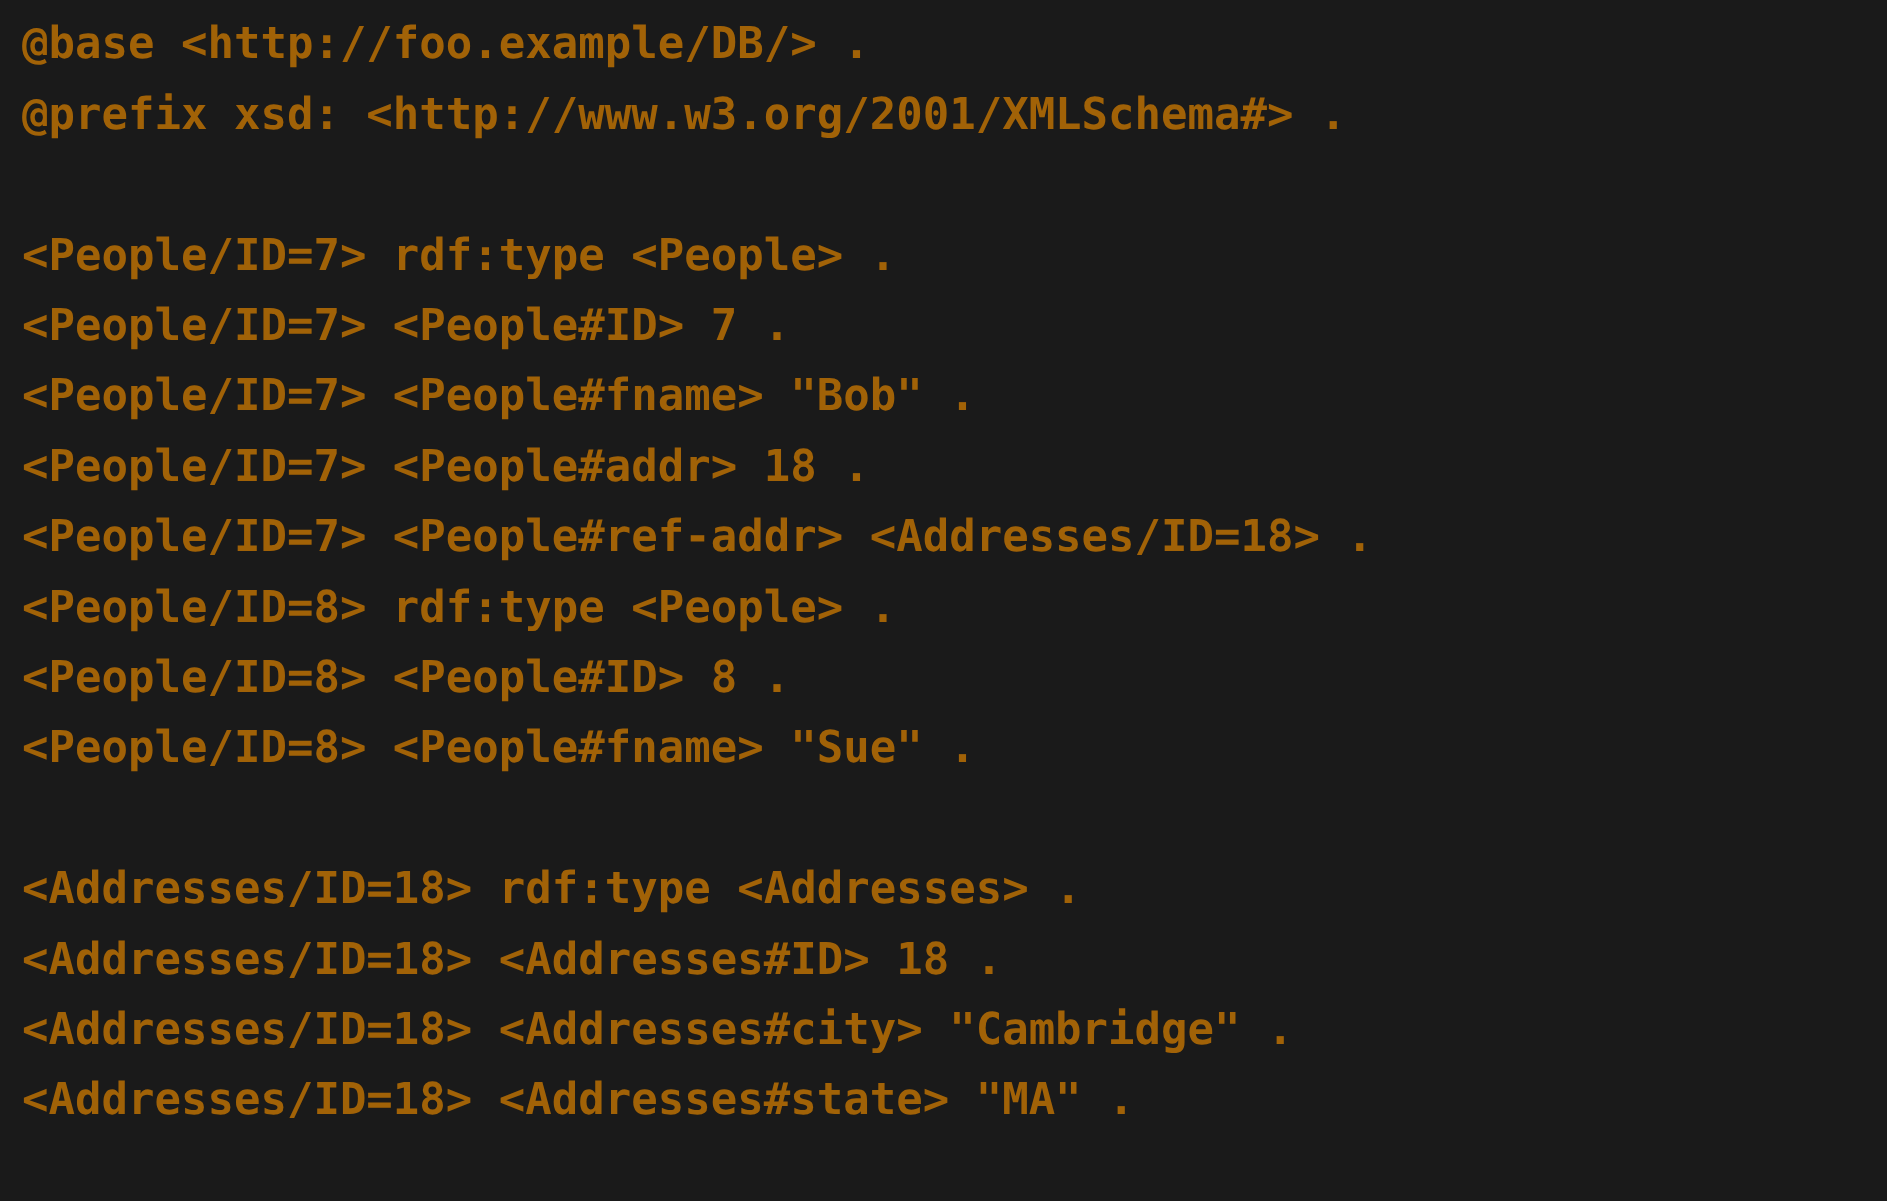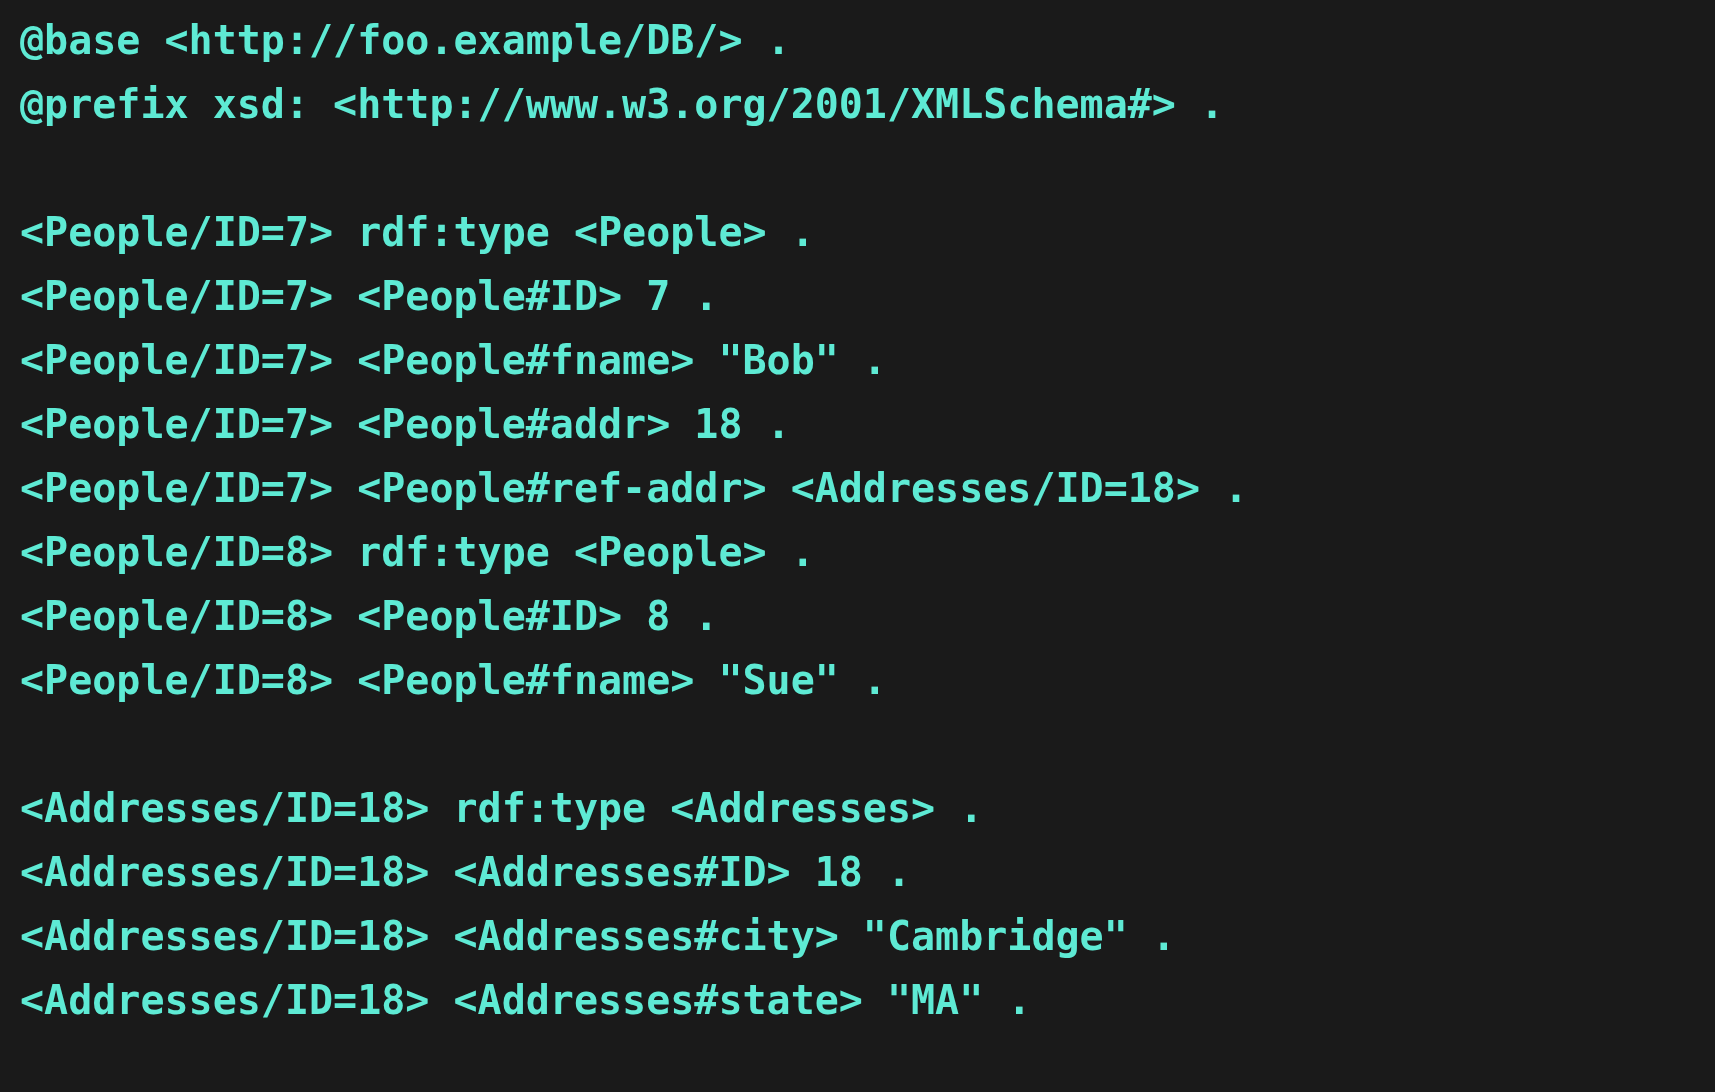"@base <http://foo.example/DB/> ." pre.code { color: #5eead4 -> #a16207 }
